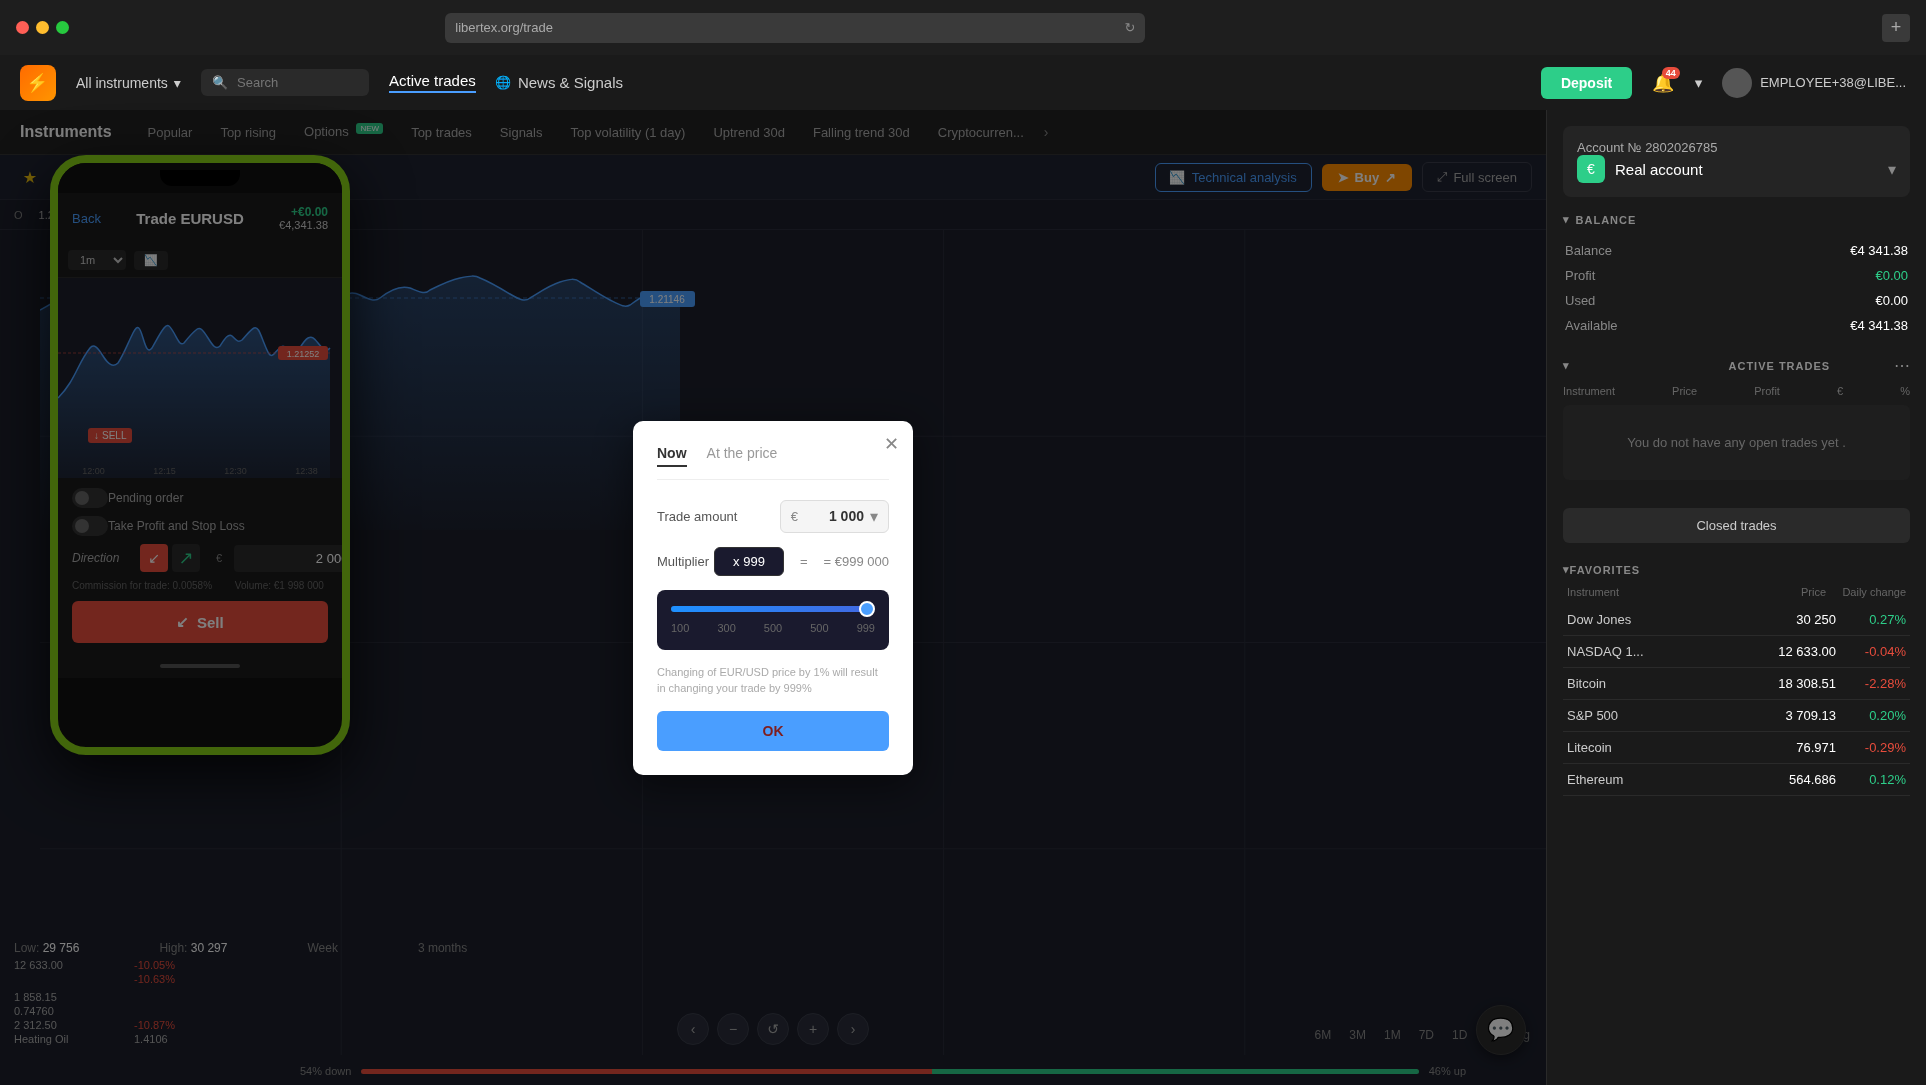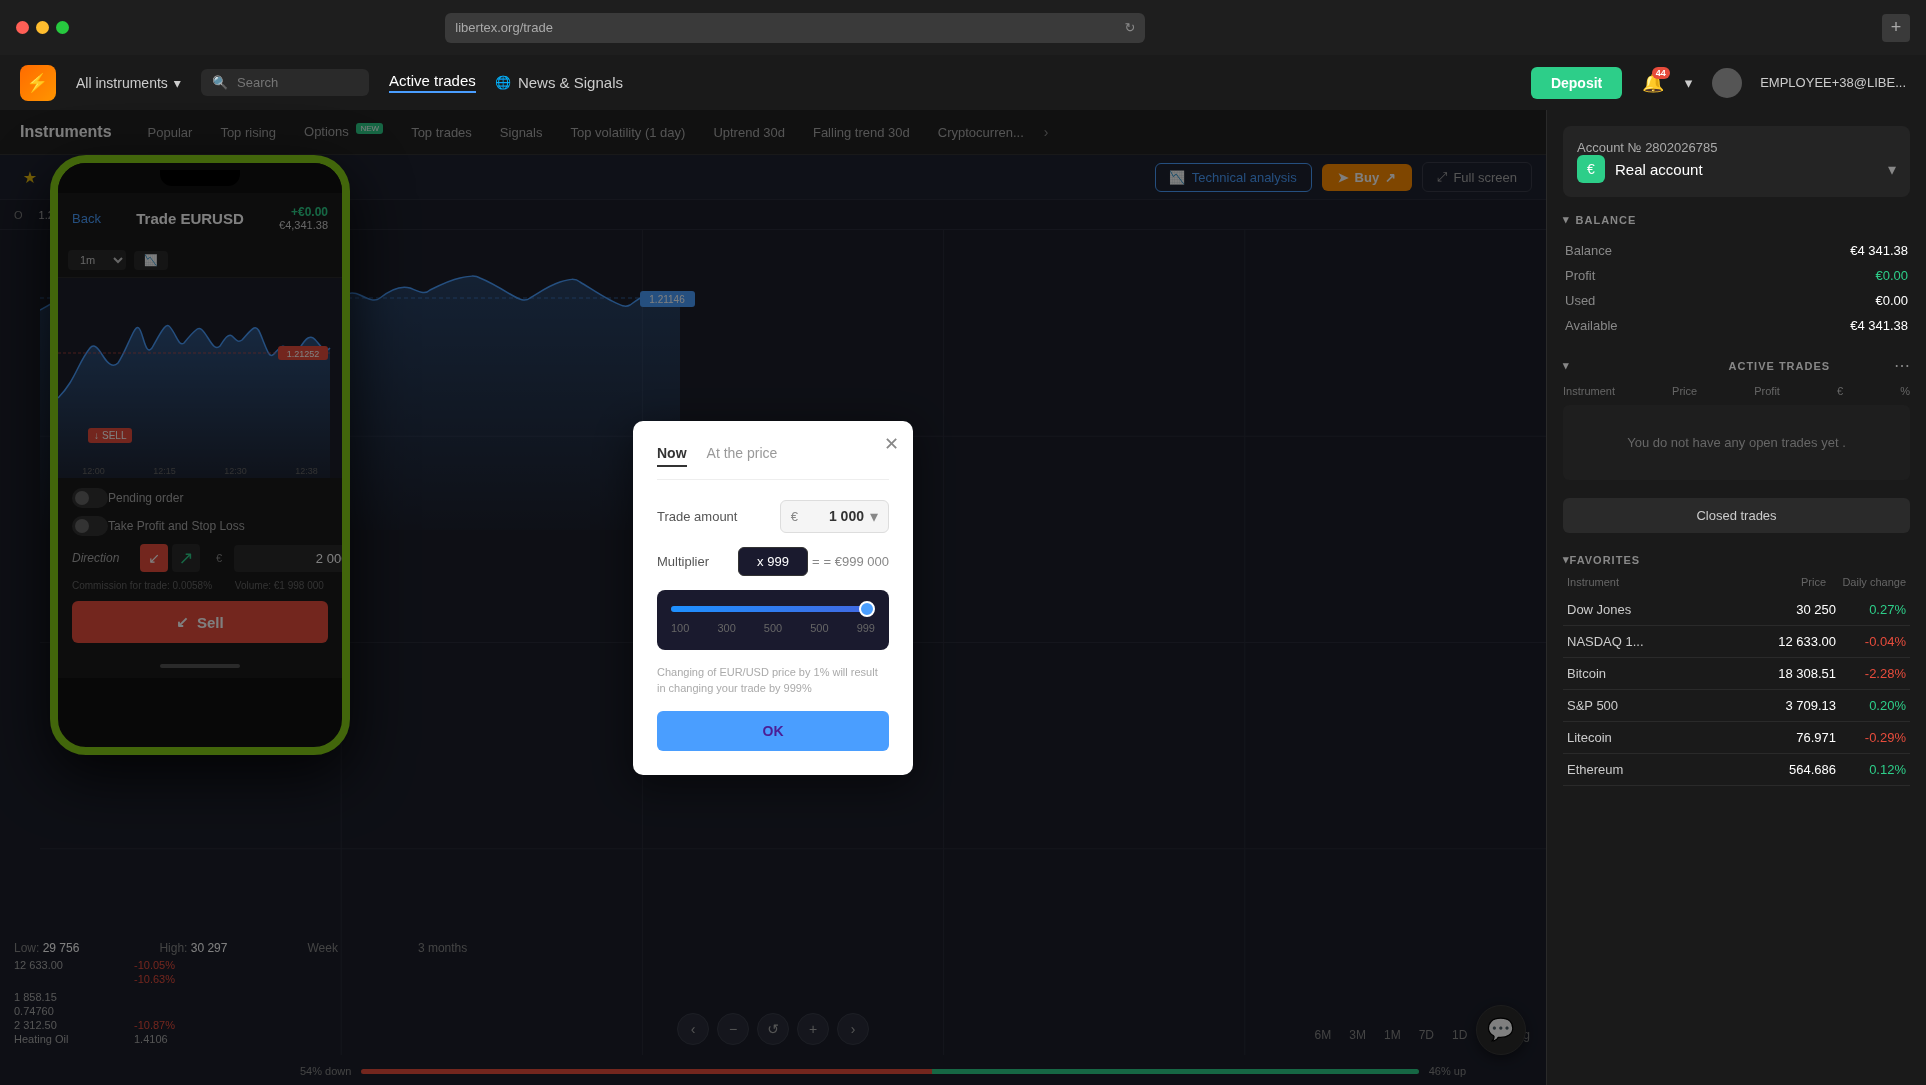"EMPLOYEE+38@LIBE..." .user-info { gap: 18px -> 8px }
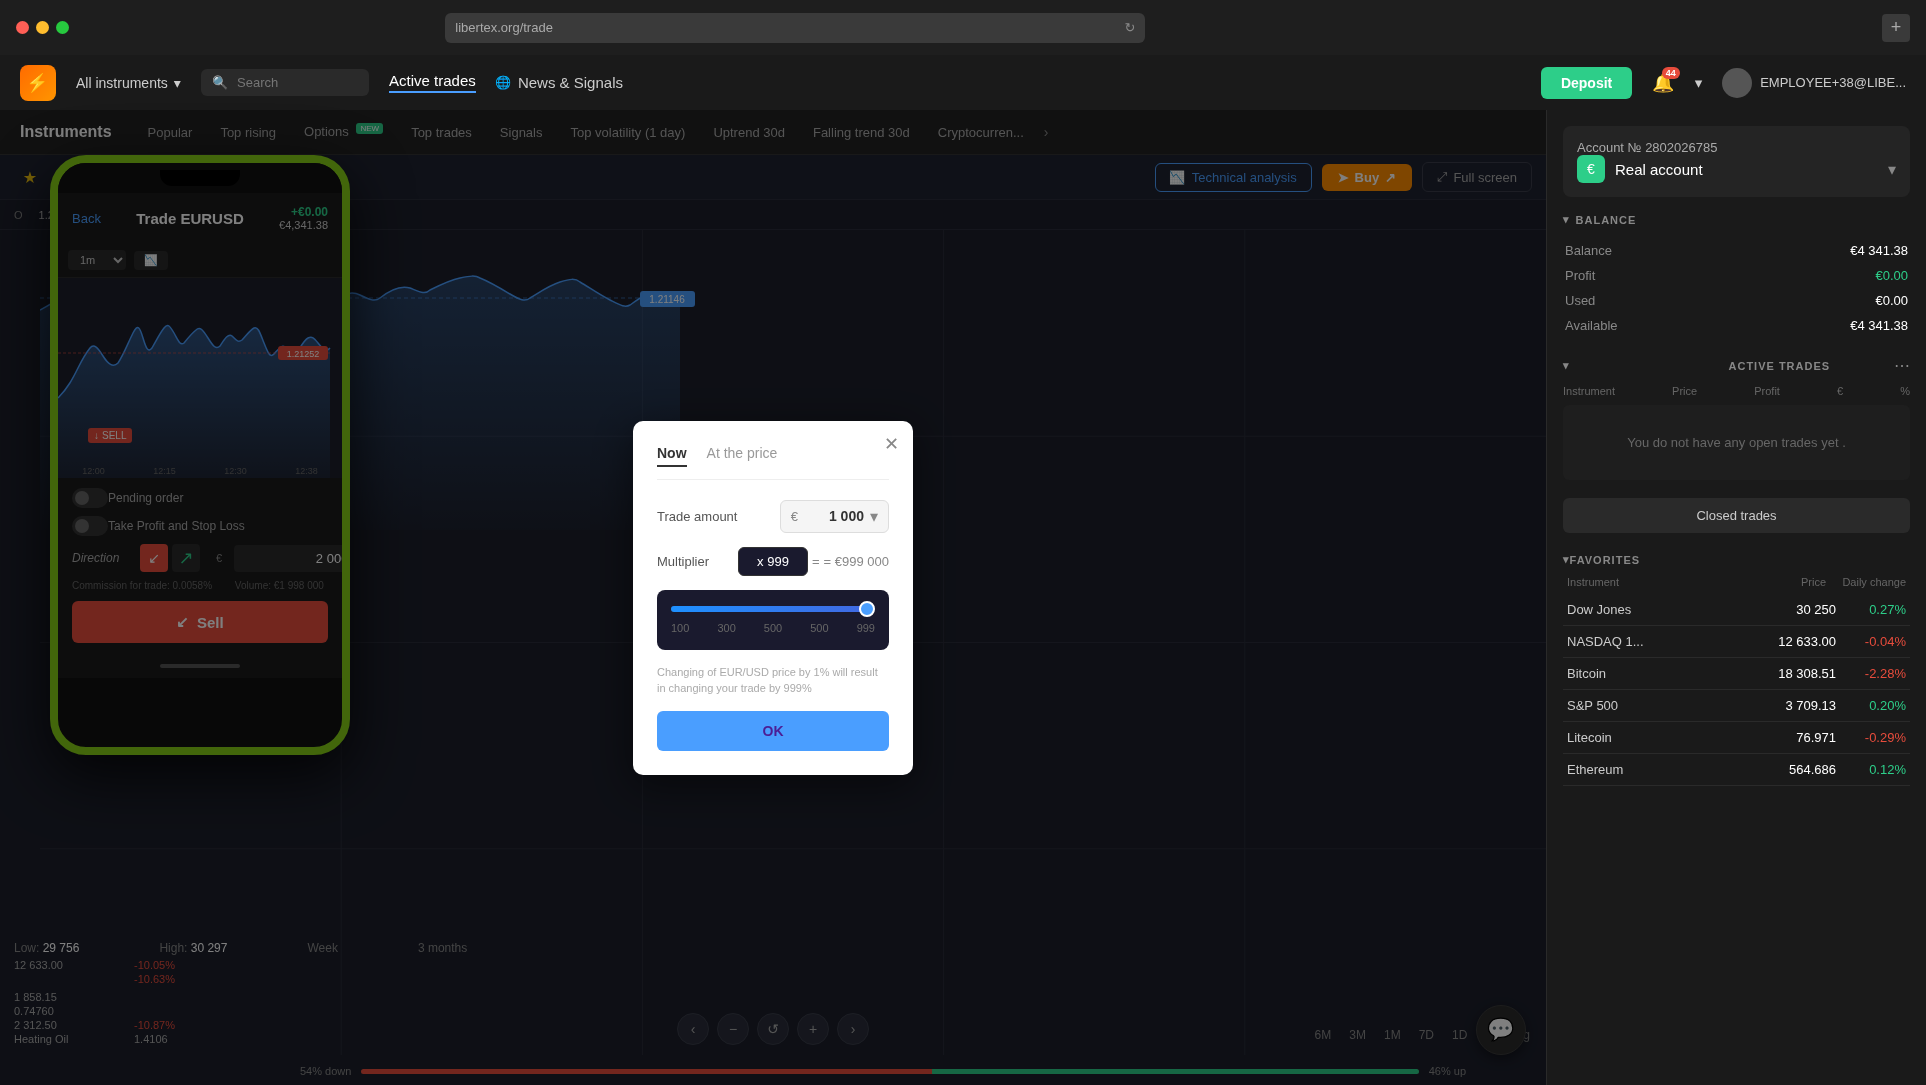"Closed trades" .closed-trades-btn { margin-top: 18px -> 28px }
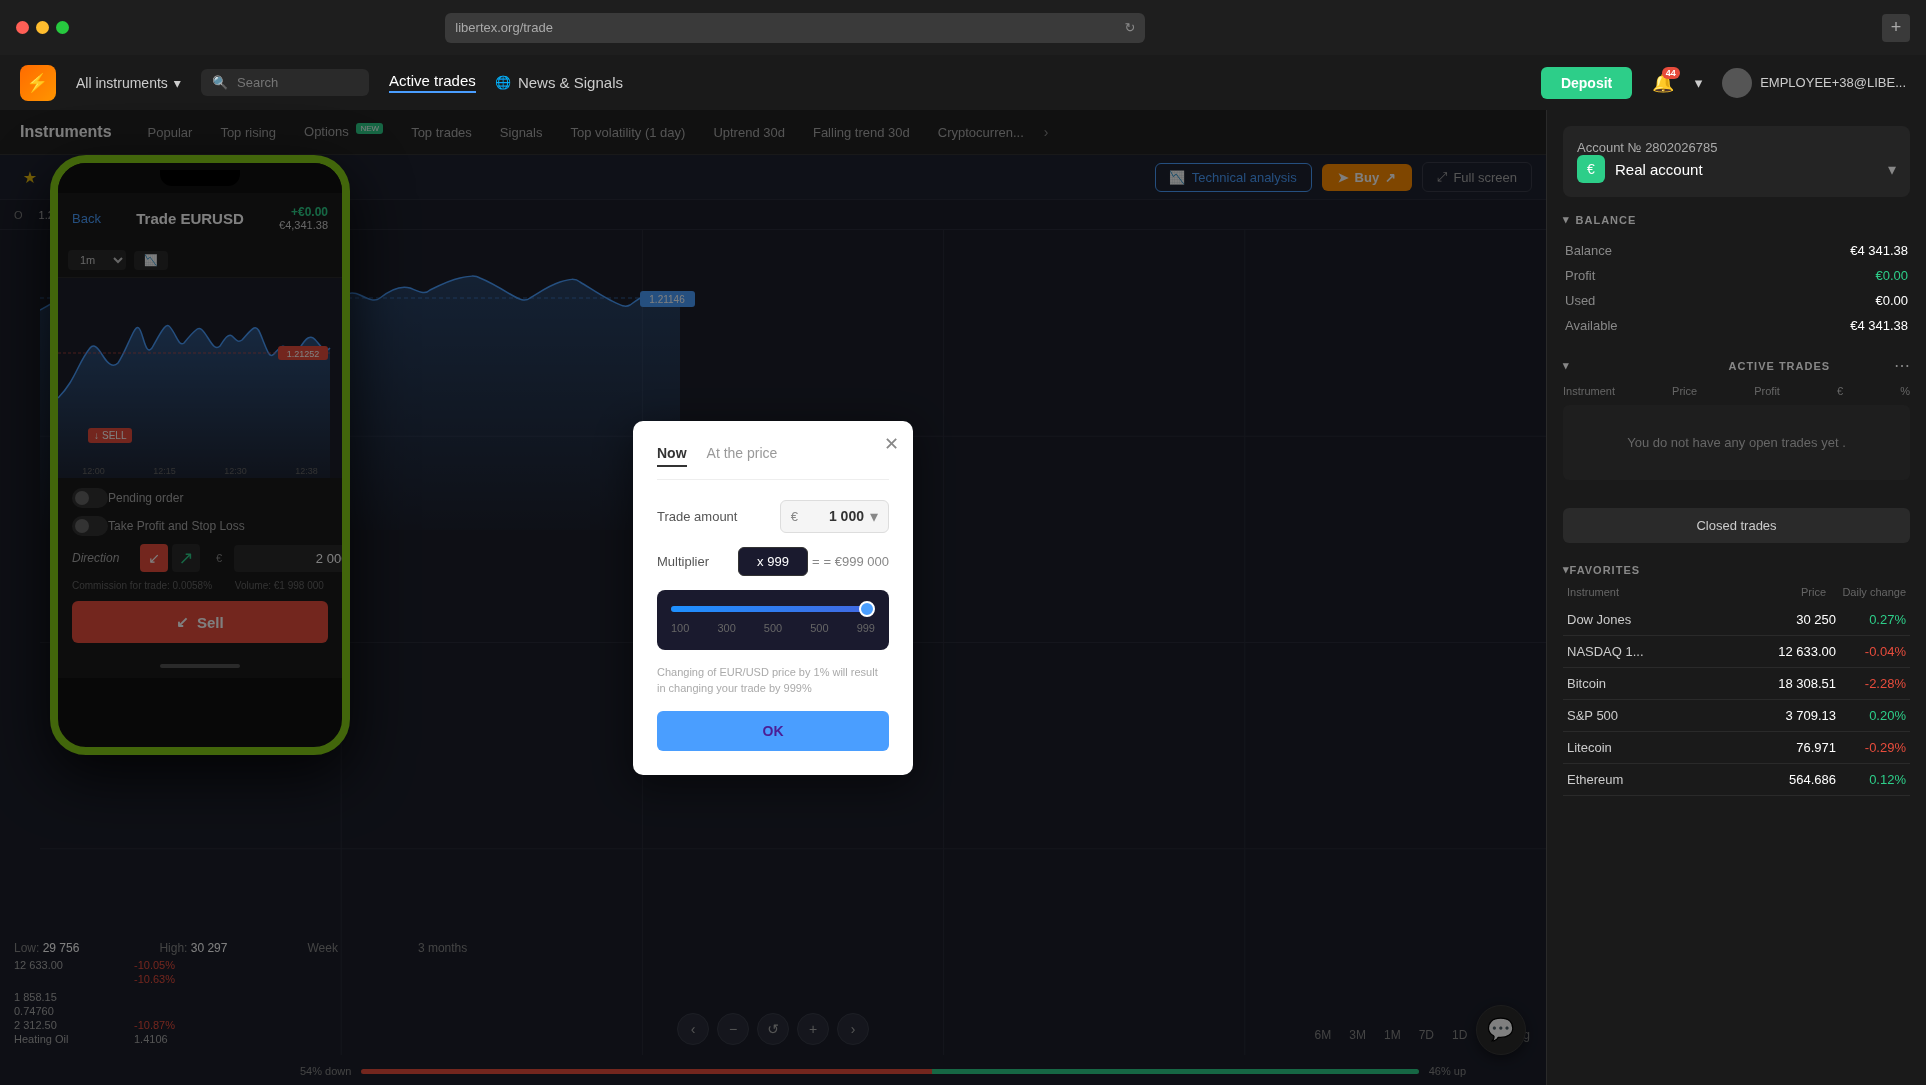"x 999" div { gap: 4px -> 16px }
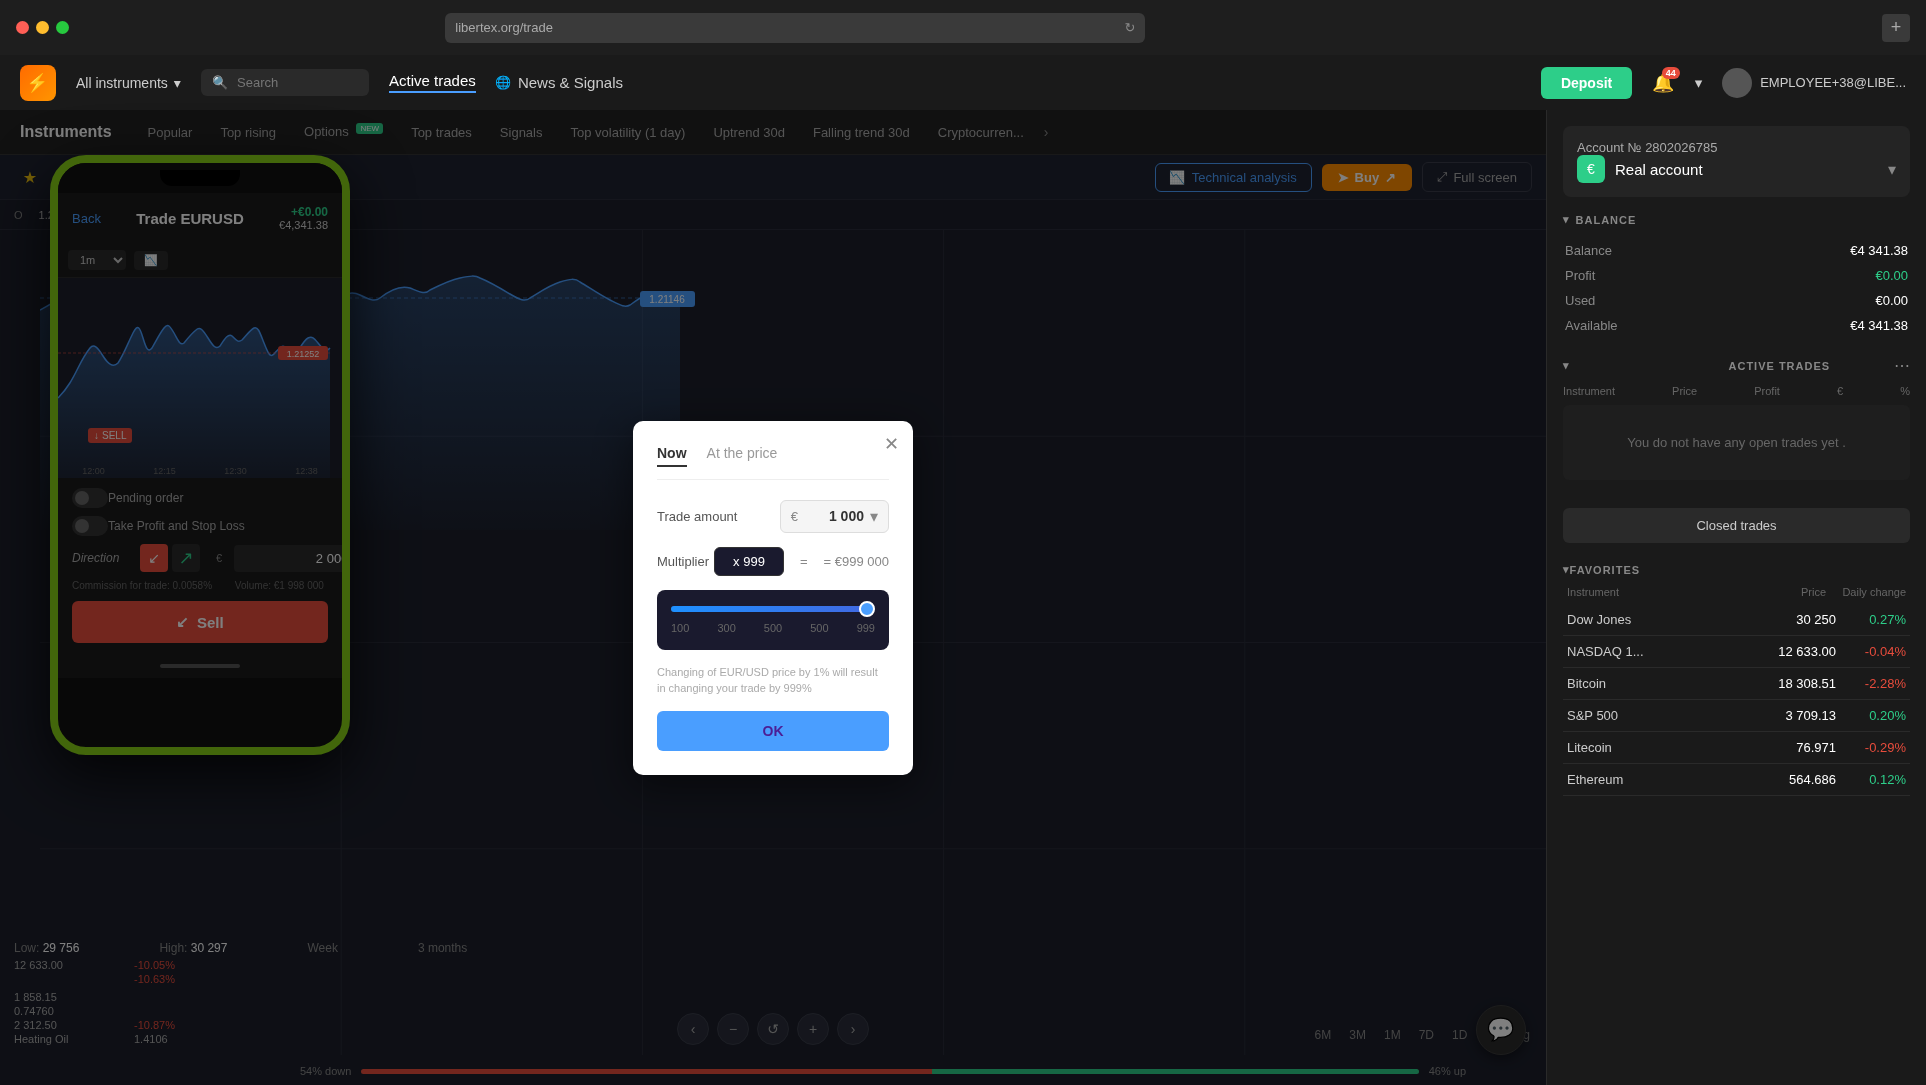"OK" .modal-ok-btn { color: #4c1d95 -> #7f1d1d }
